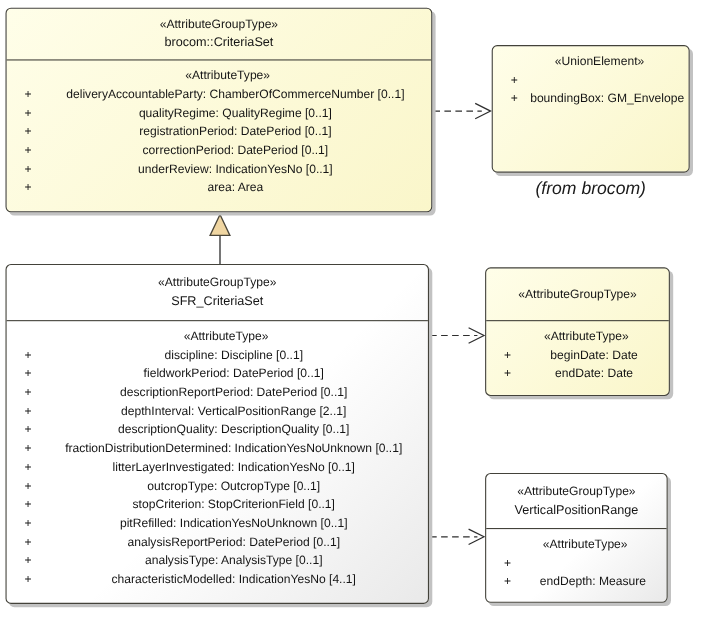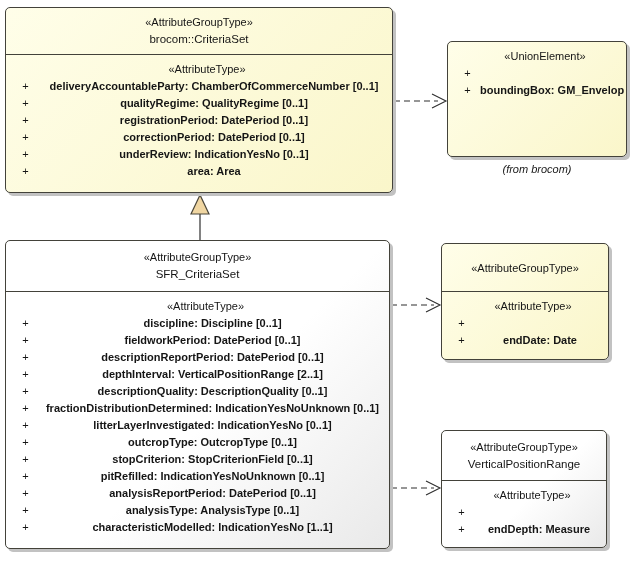"deliveryAccountableParty:" .attr-row .txt { font-weight: bold -> none }
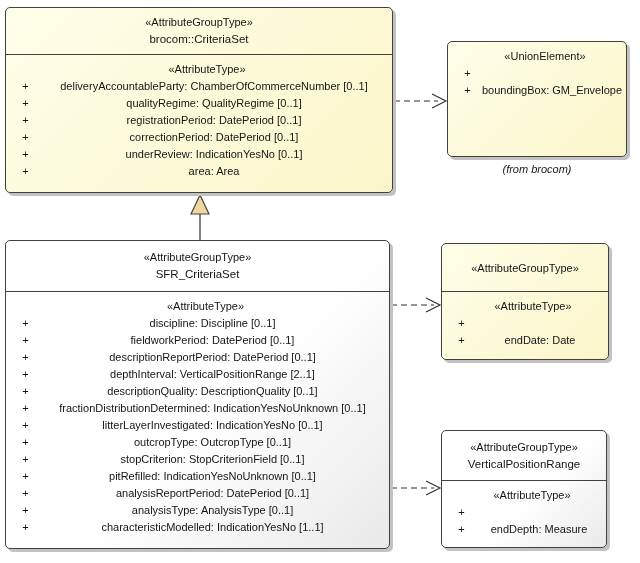"(from brocom)" .pkg-note { font-size: 11px -> 16px }
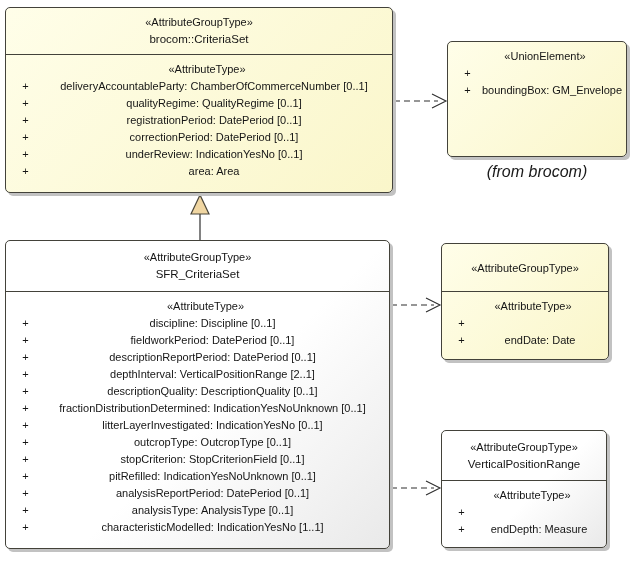"beginDate: Date" span.txt { html: none -> <span>beginDate: Date</span> }
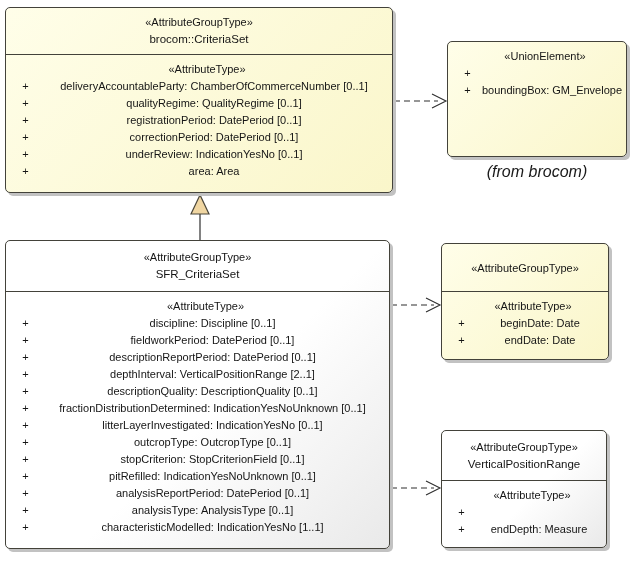"characteristicModelled: IndicationYesNo" span.txt { text: 1..1 -> 4..1 }
